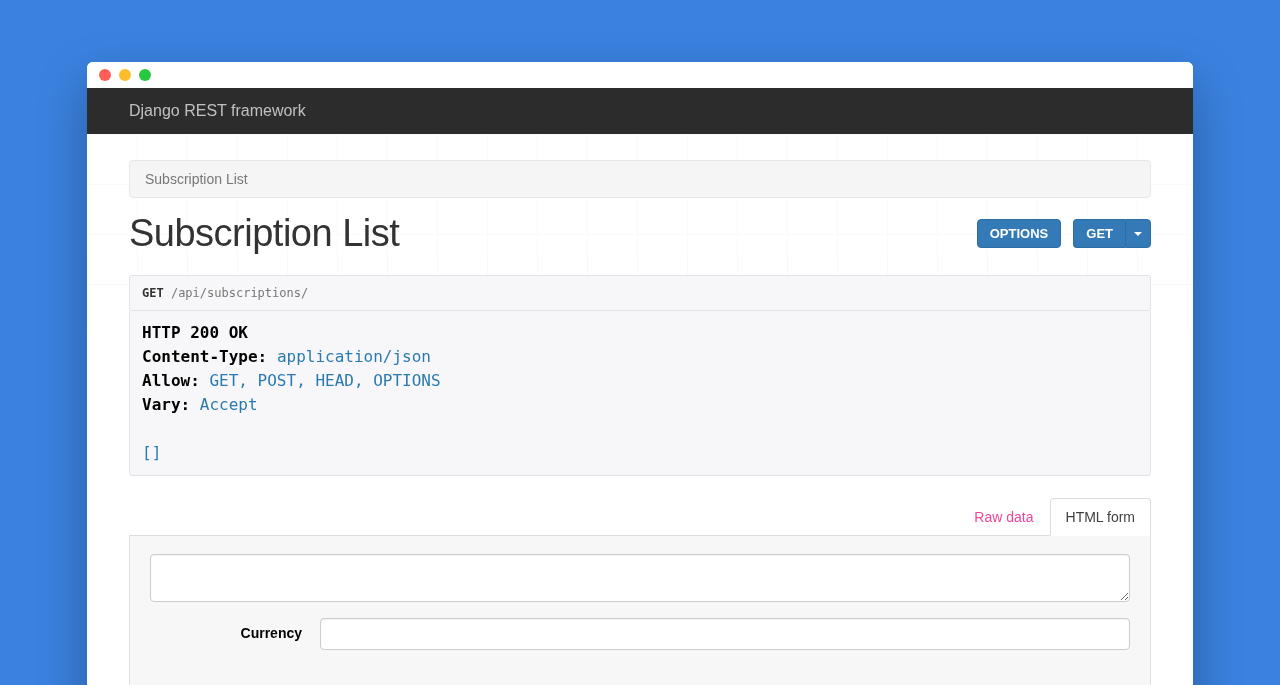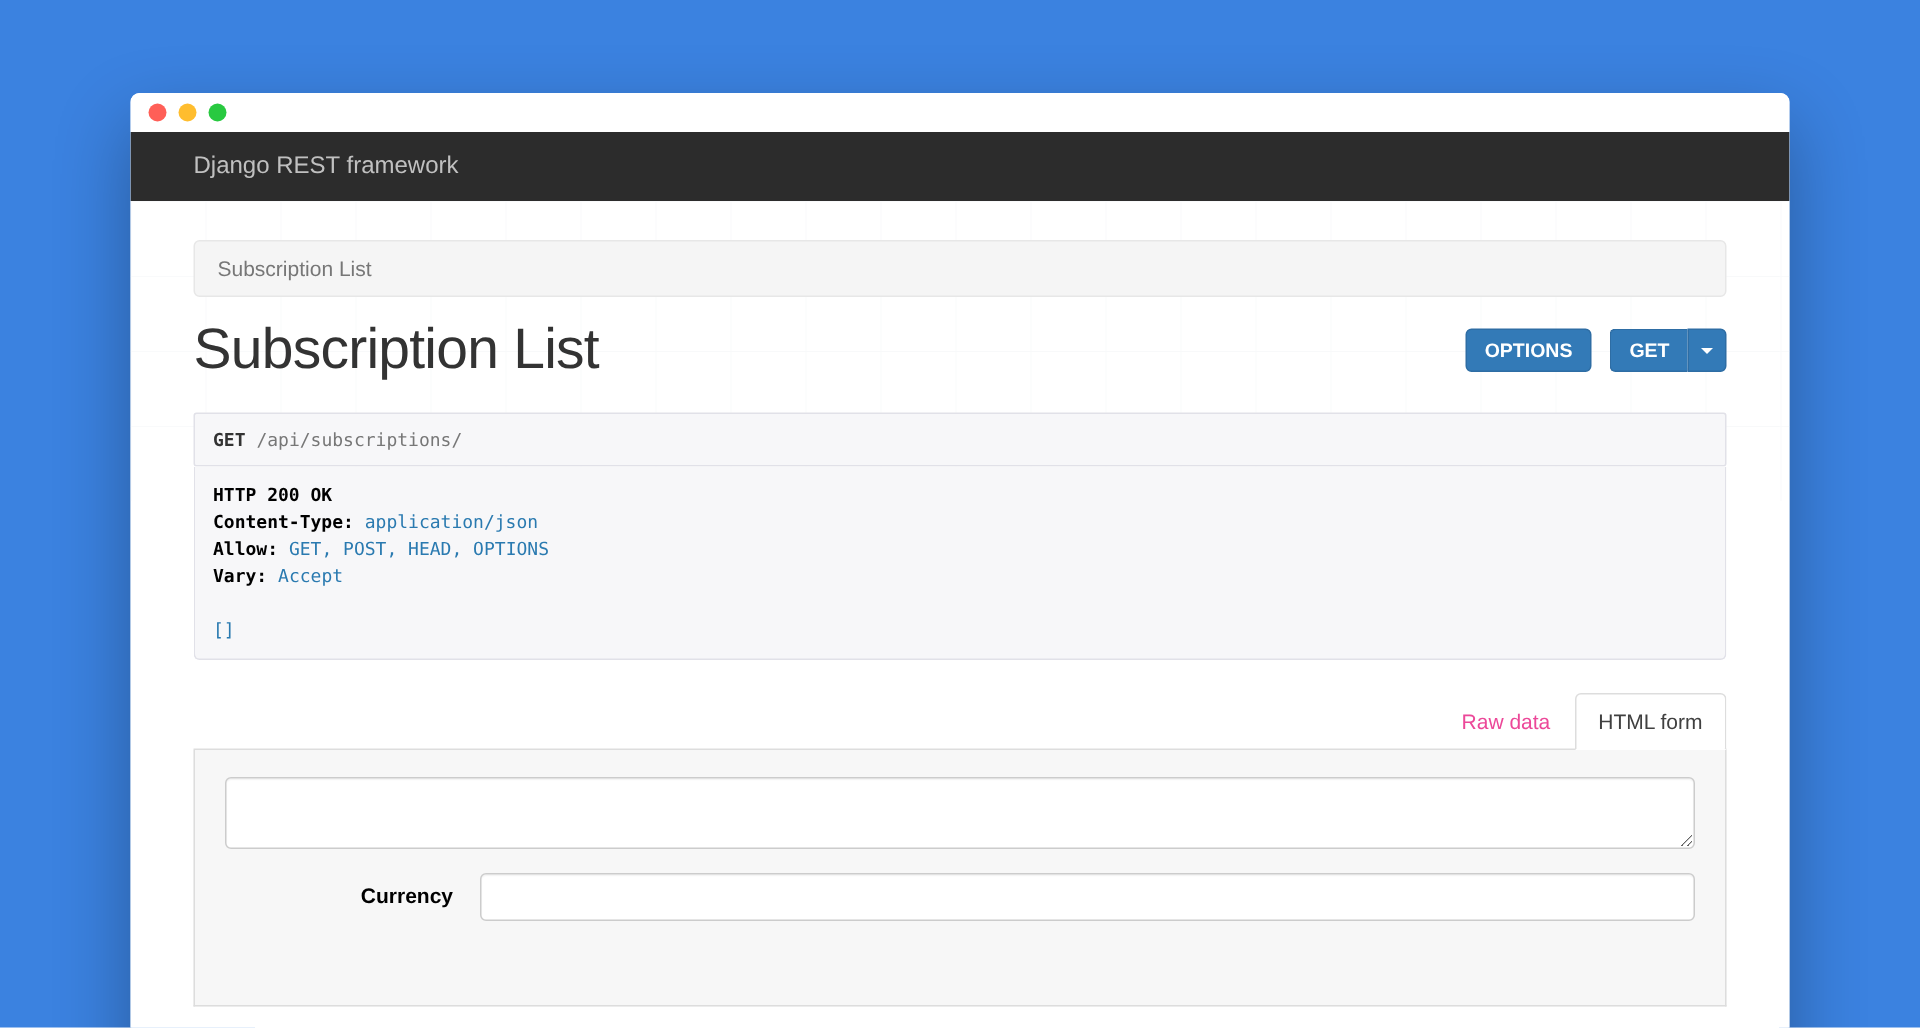"HTTP 200 OK" .response-block { font-size: 12px -> 16px }
